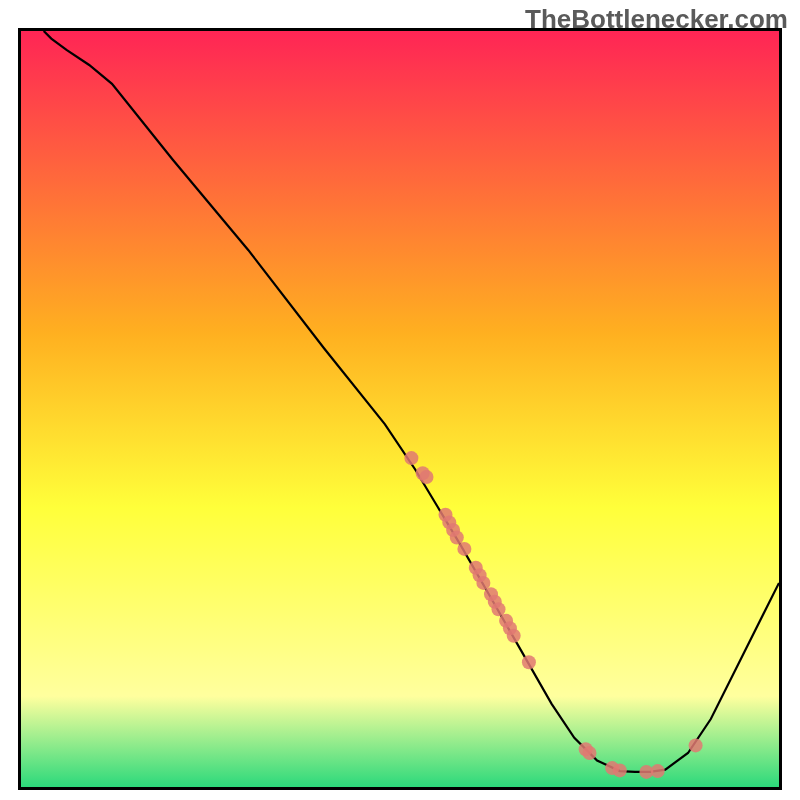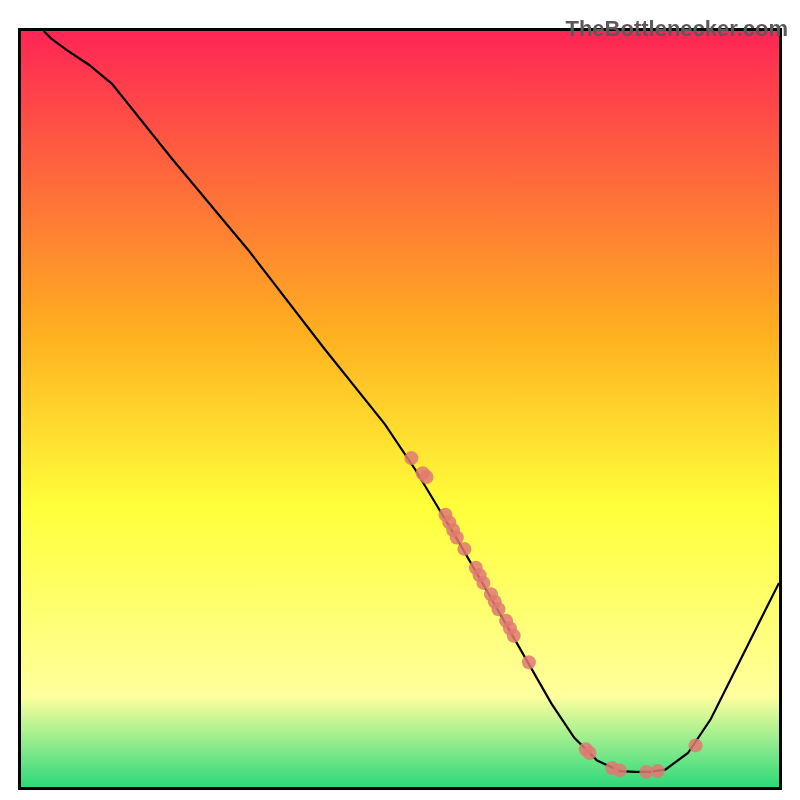"TheBottlenecker.com" .watermark { font-size: 22px -> 26px; top: 16px -> 4px }
